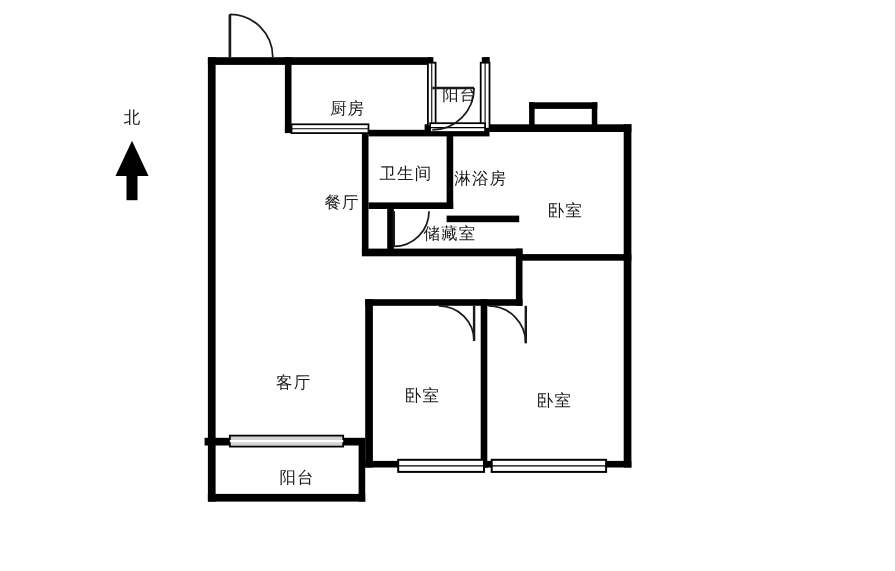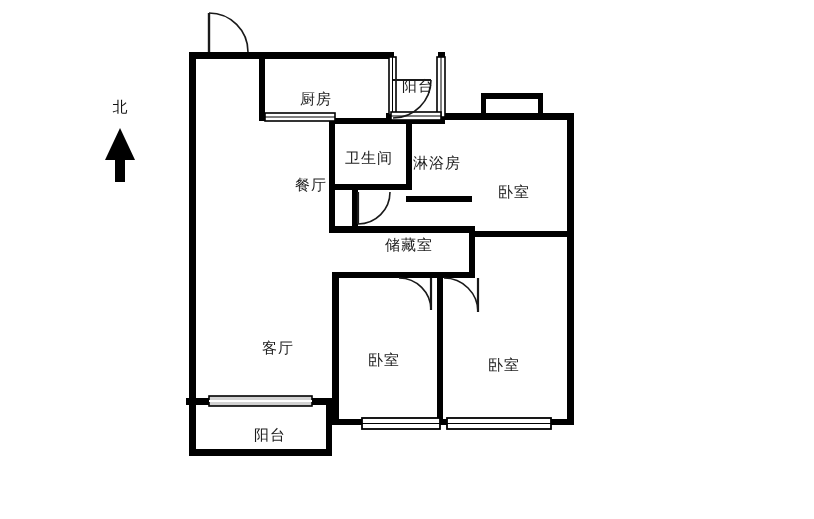"储藏室" div.room-label { margin-top: 32px -> none }
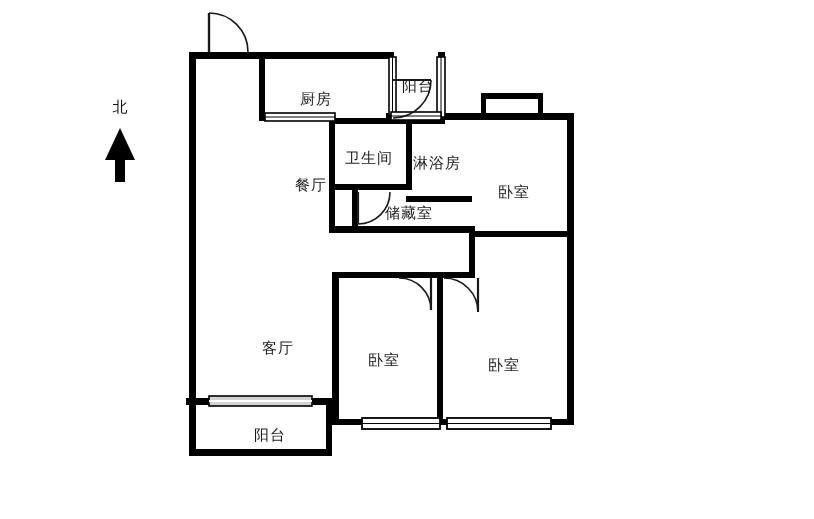"客厅" div.room-label { left: 278px -> 267px }
